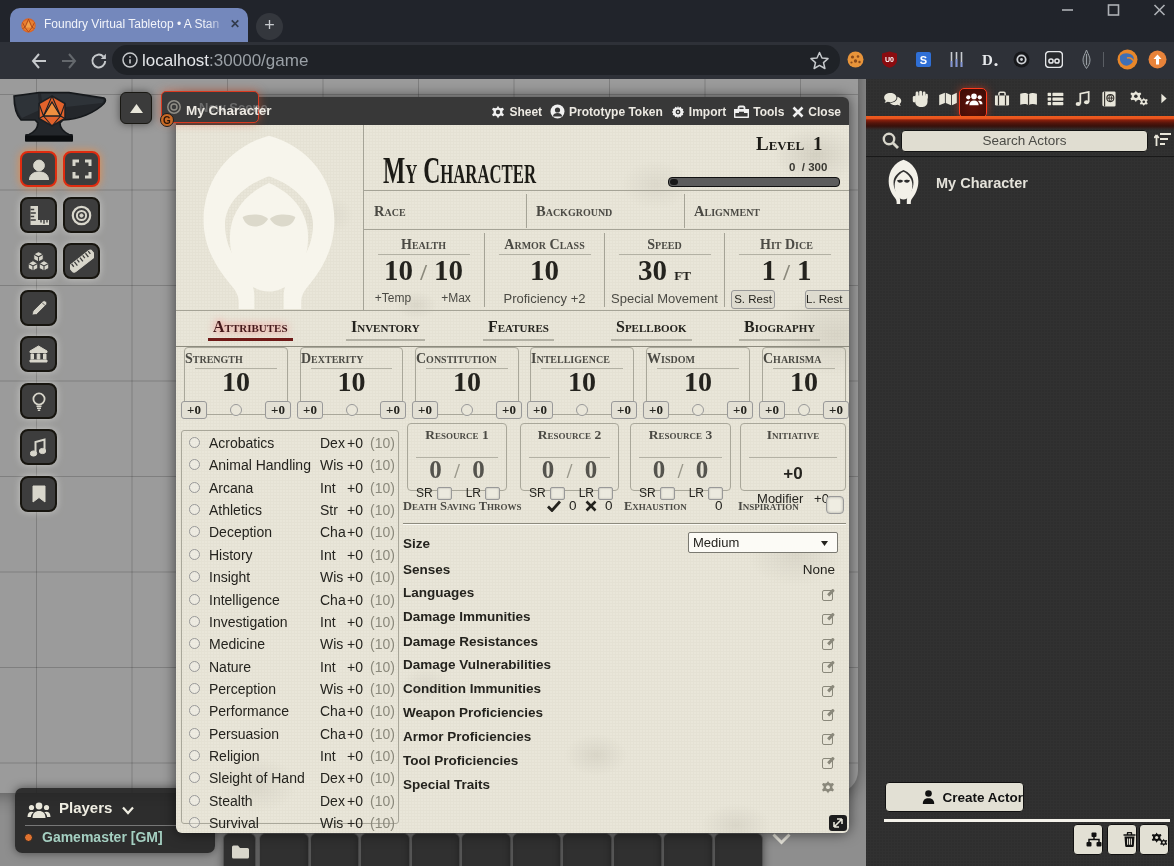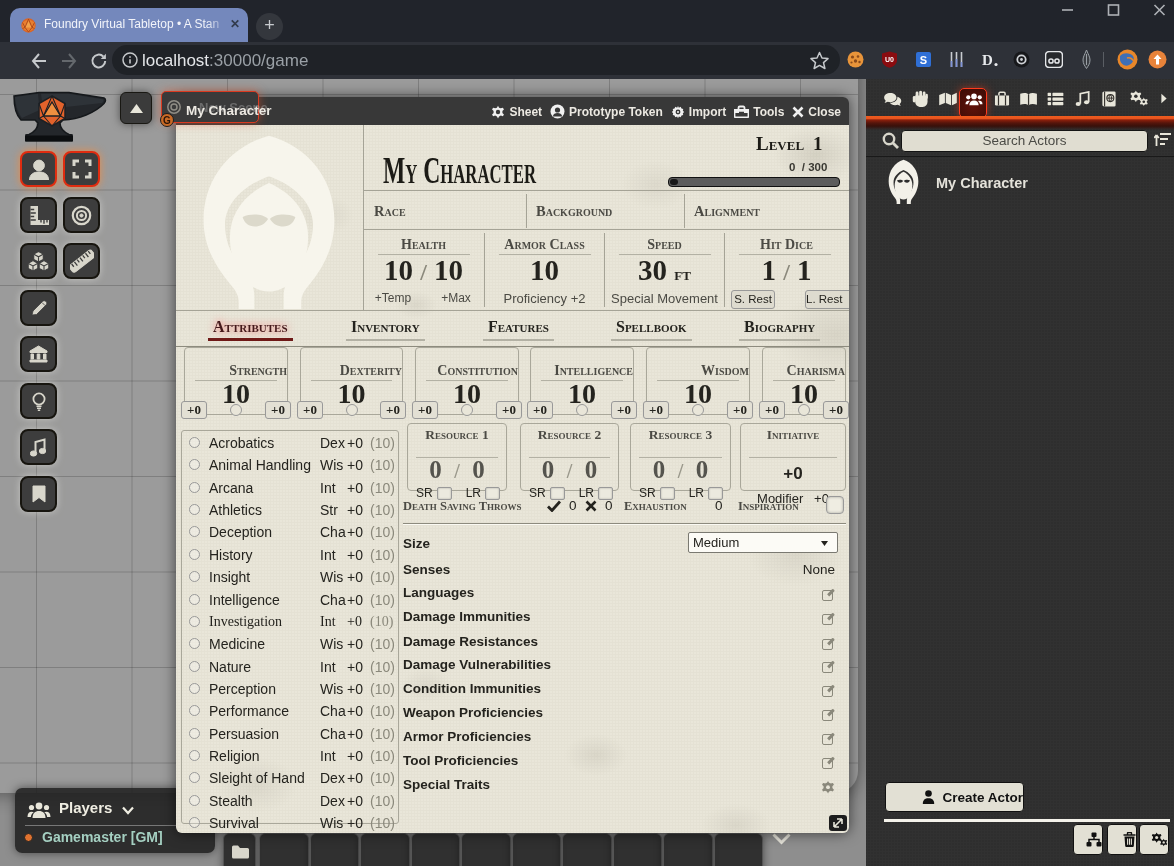"Strength" .abox .ah { margin-top: 15px -> 3px; text-align: right -> left }
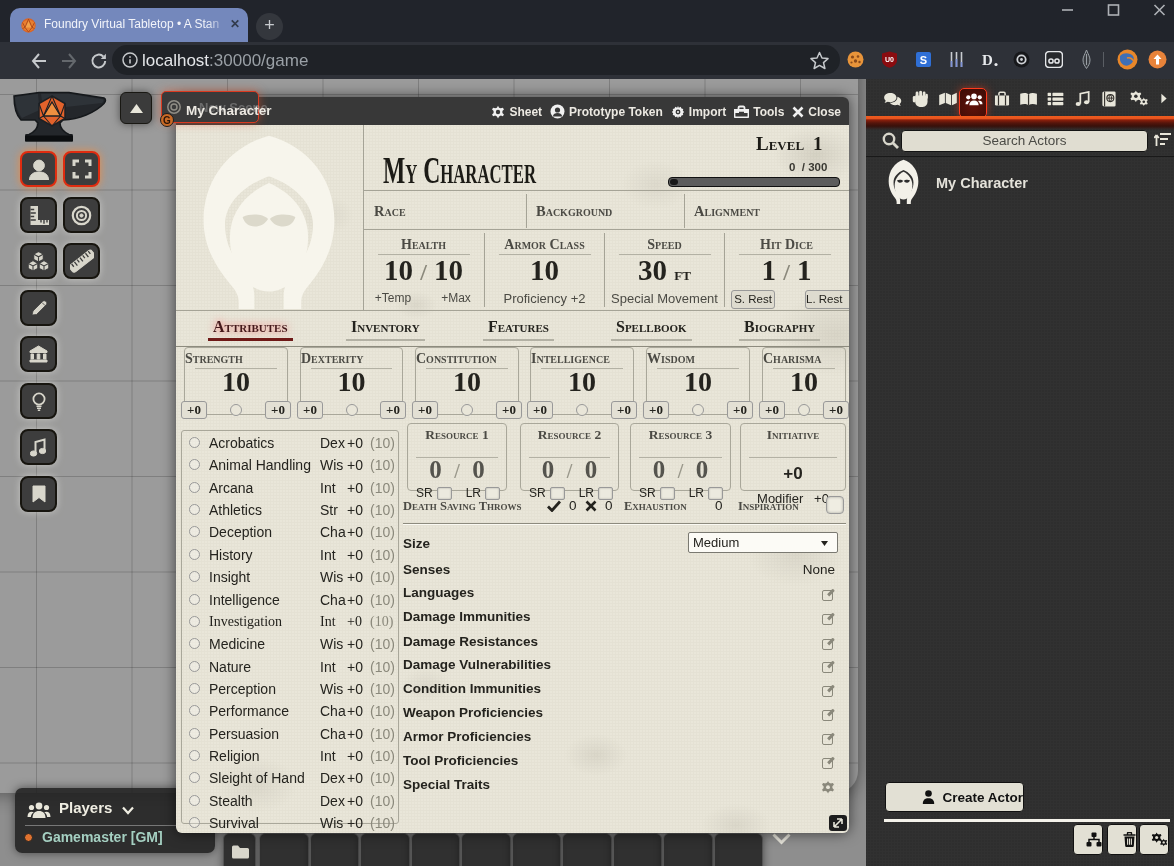"Investigation" div.skrow { font-family: Liberation Serif, serif -> none }
